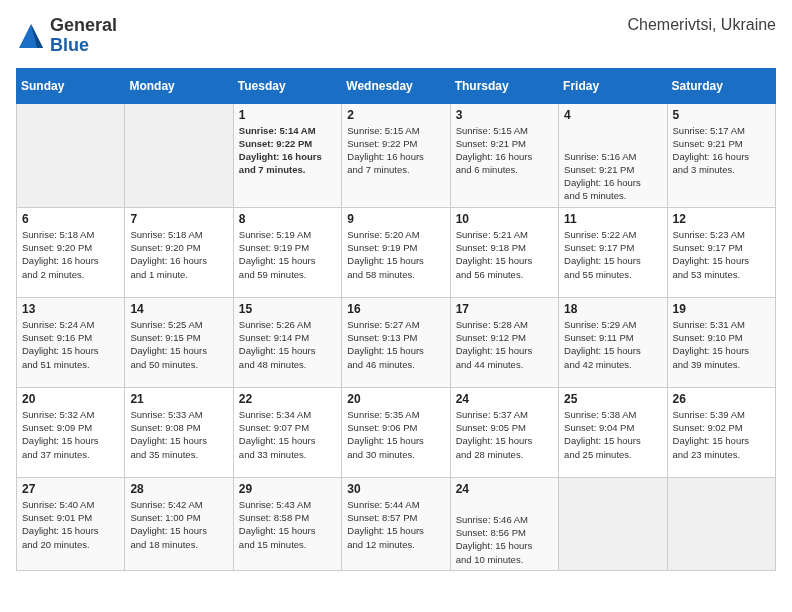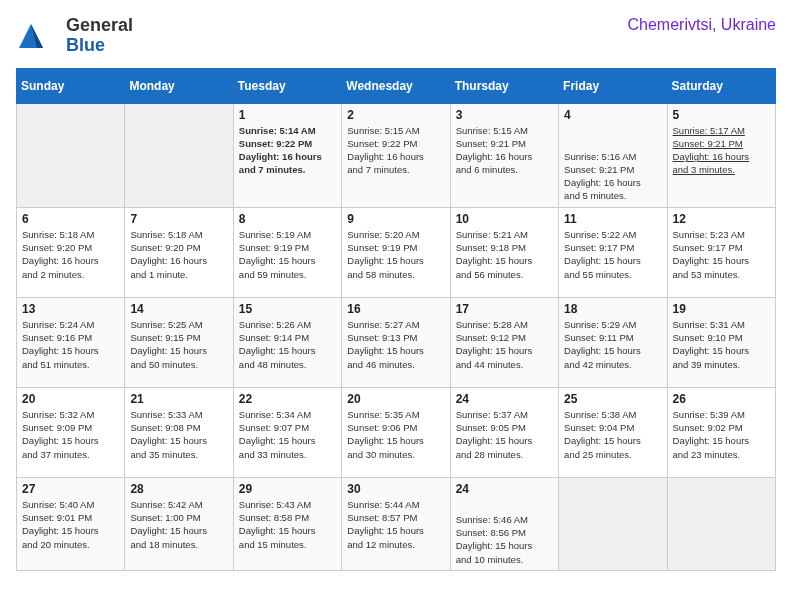"General" .logo { gap: 20px -> 4px }
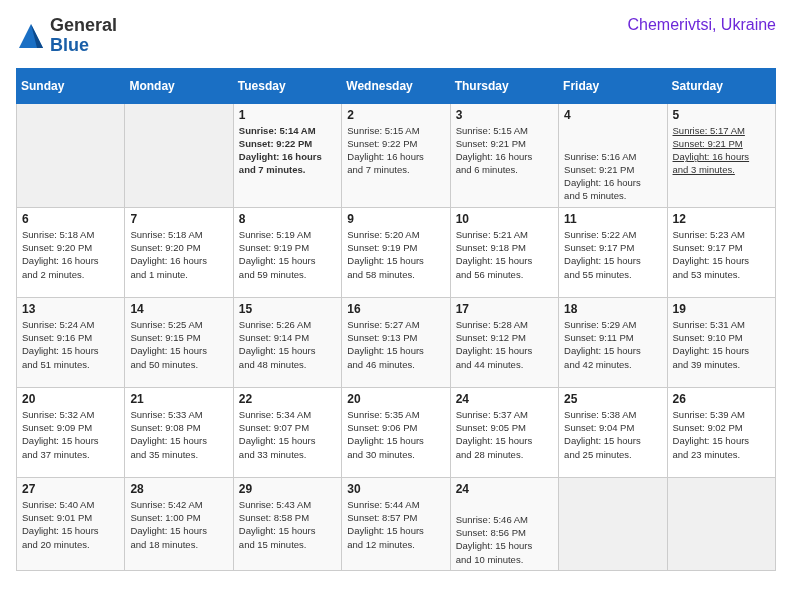"Chemerivtsi, Ukraine" .subtitle { color: #6d28d9 -> #404040 }
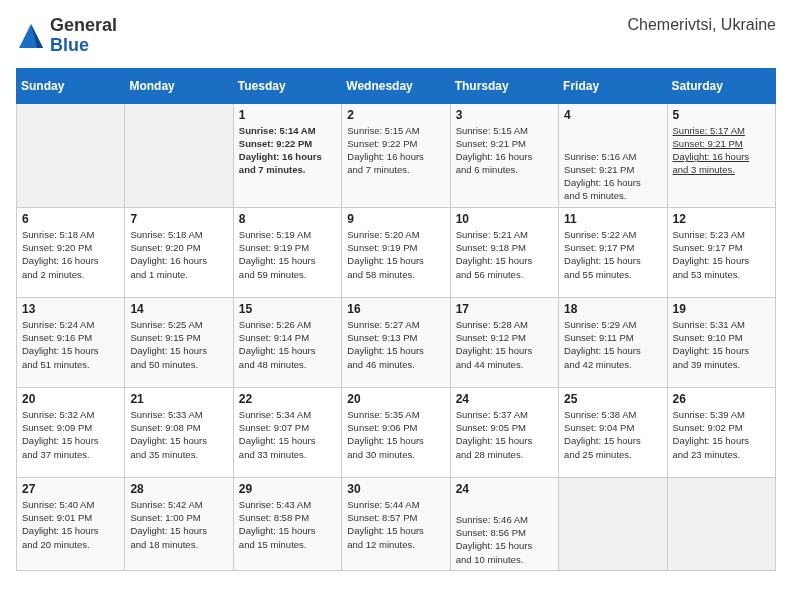"Sunrise: 5:17 AM" div.day-info { text-decoration: underline -> none }
